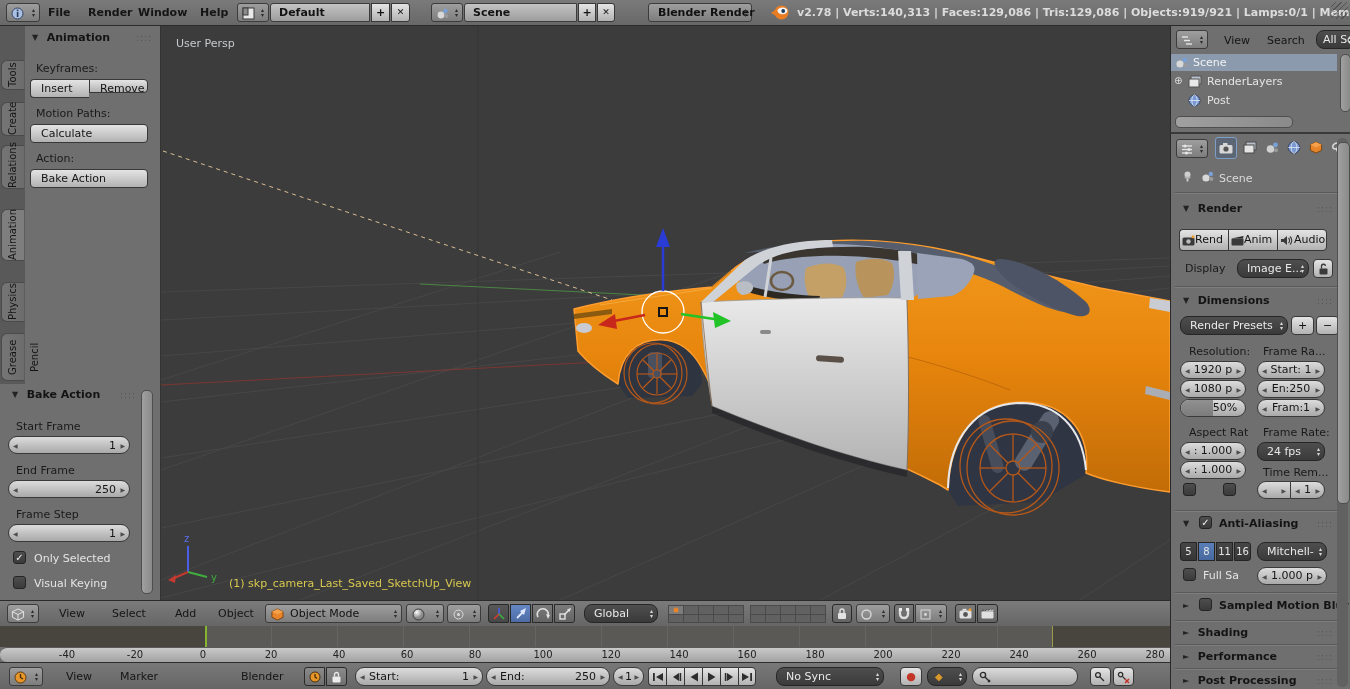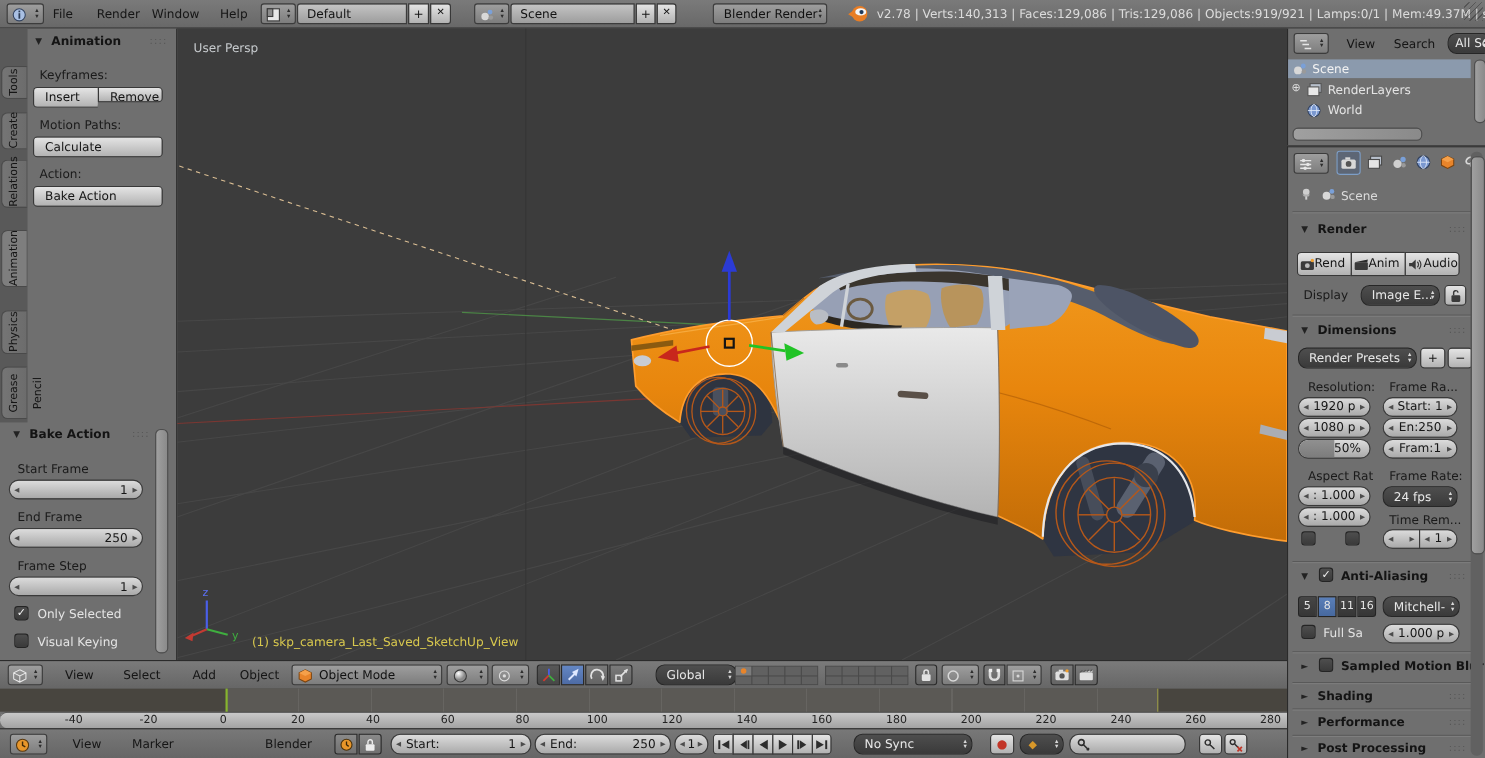"File" div.abs { font-weight: none -> bold }
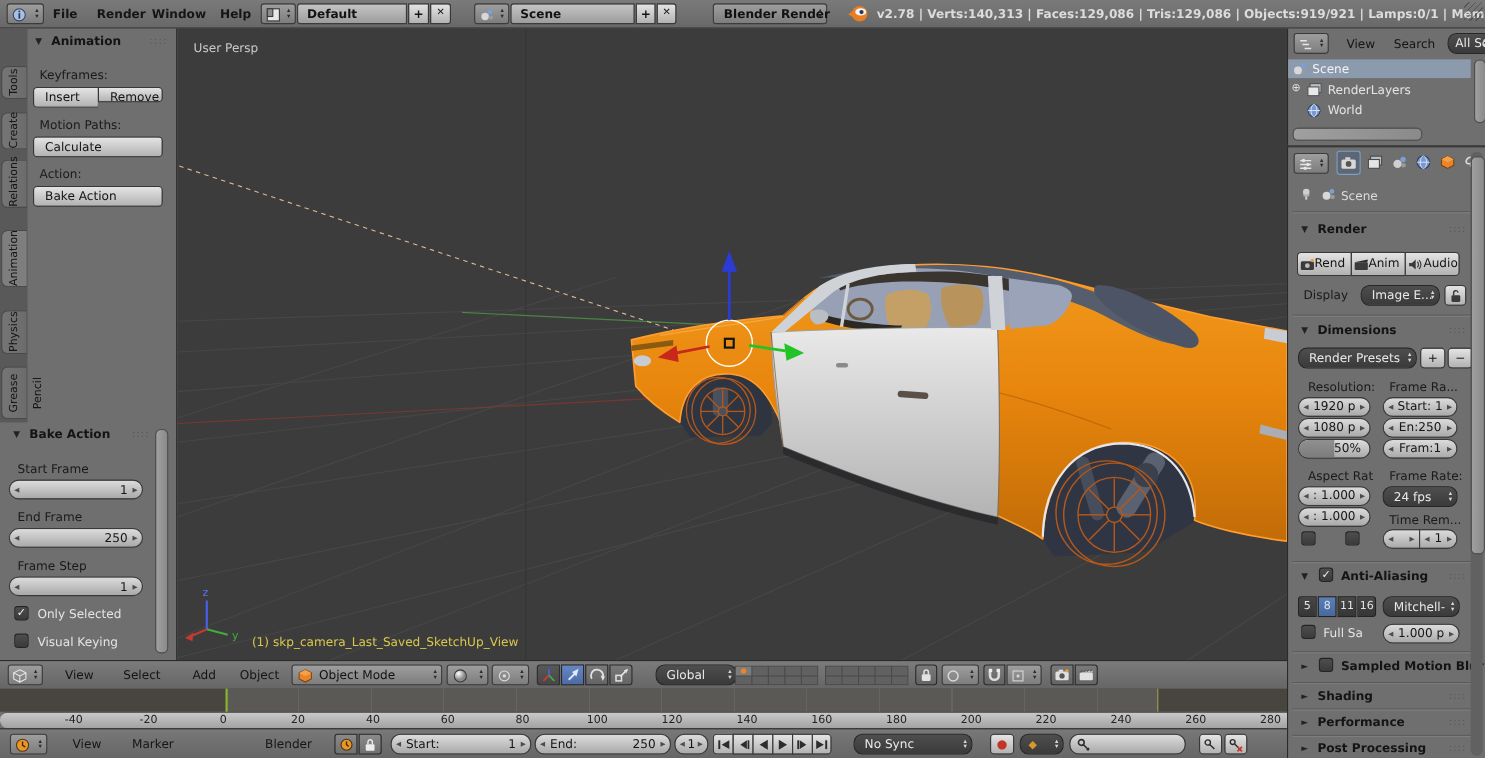"World" span.lbl-light { text: World -> Post }
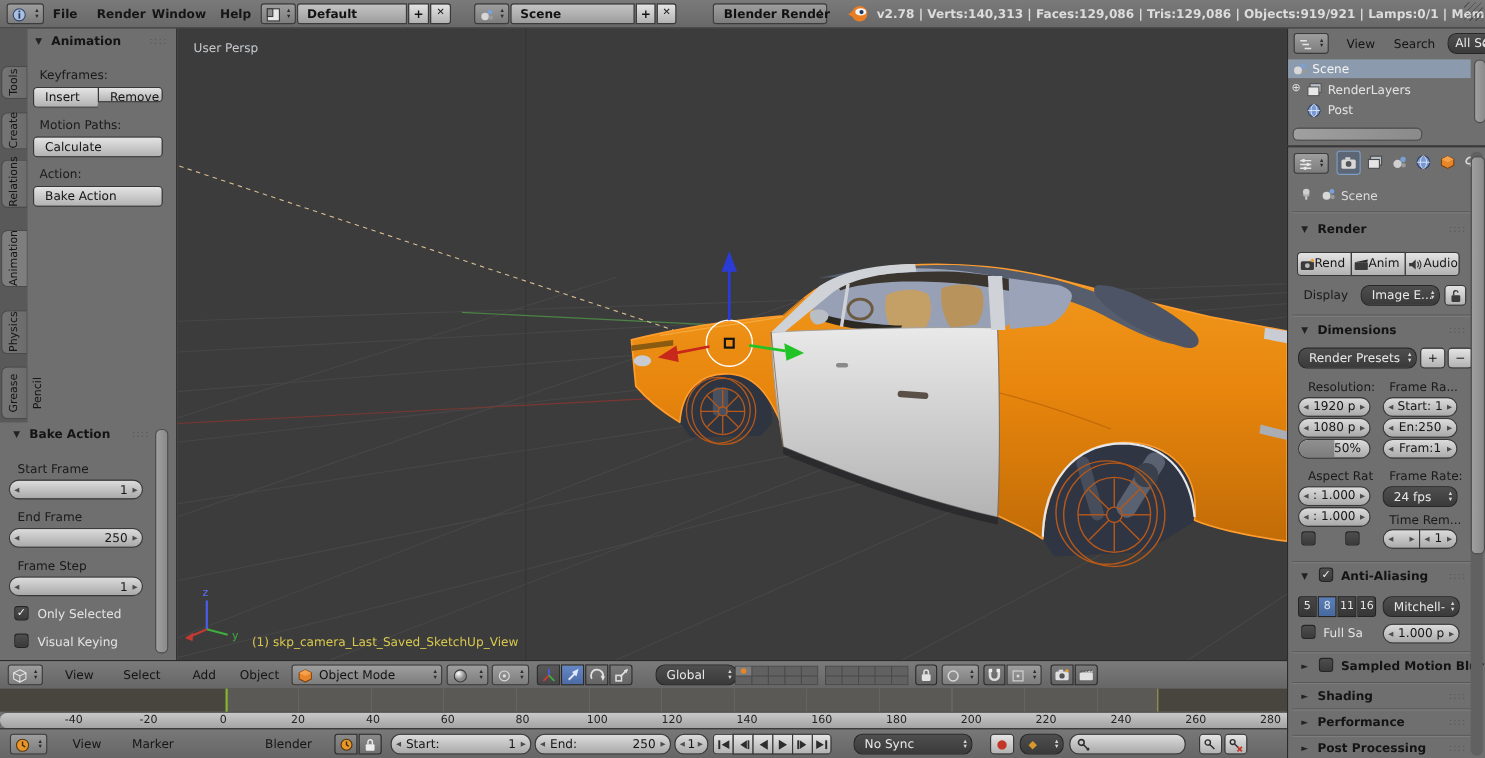"Global" div.abs { left: 596px -> 584px }
